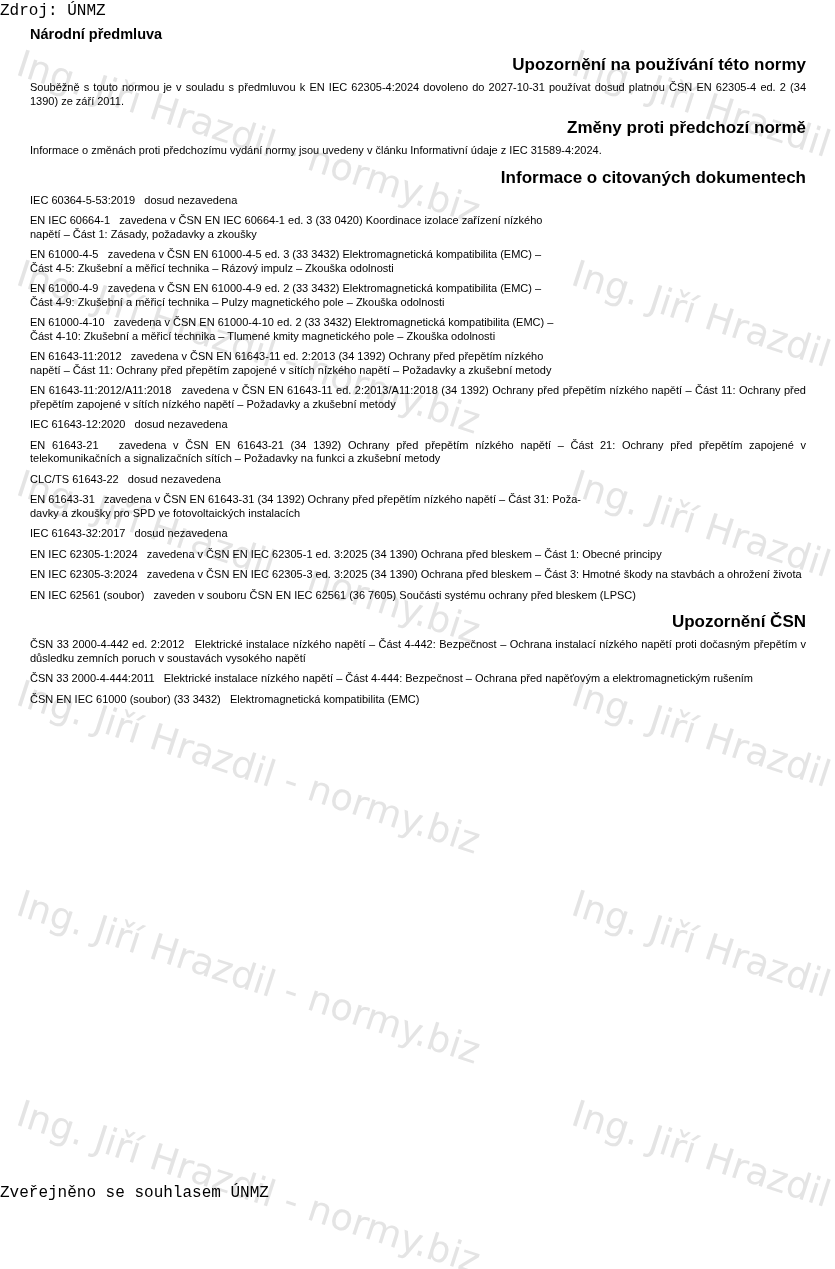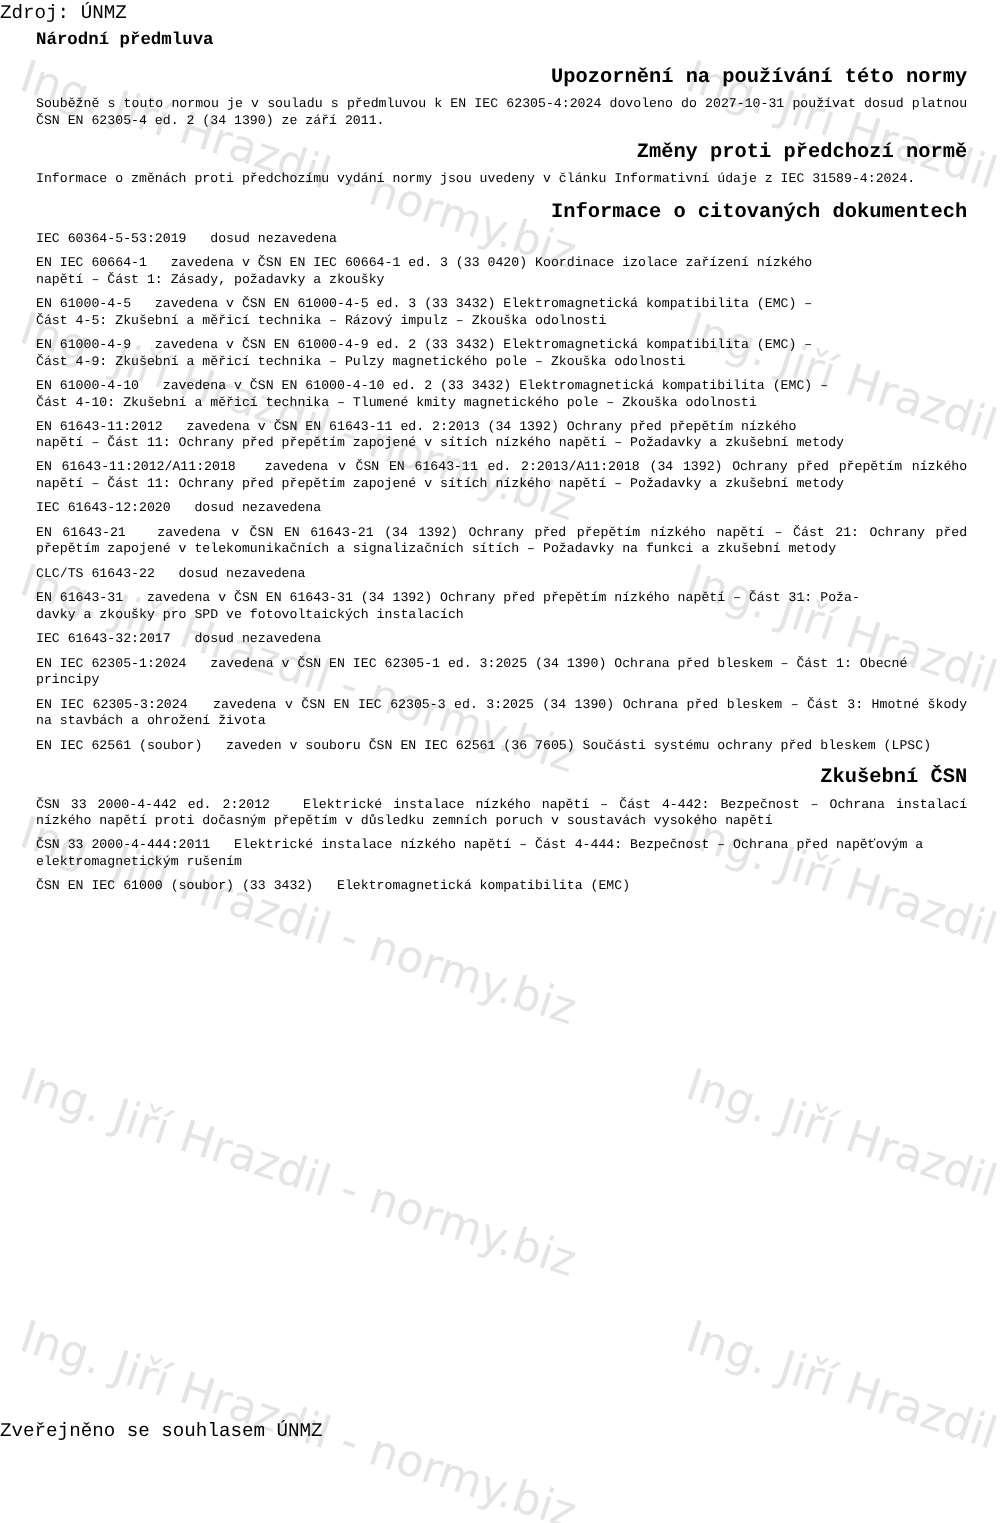"Národní předmluva" .content { font-family: Liberation Mono, monospace -> none }
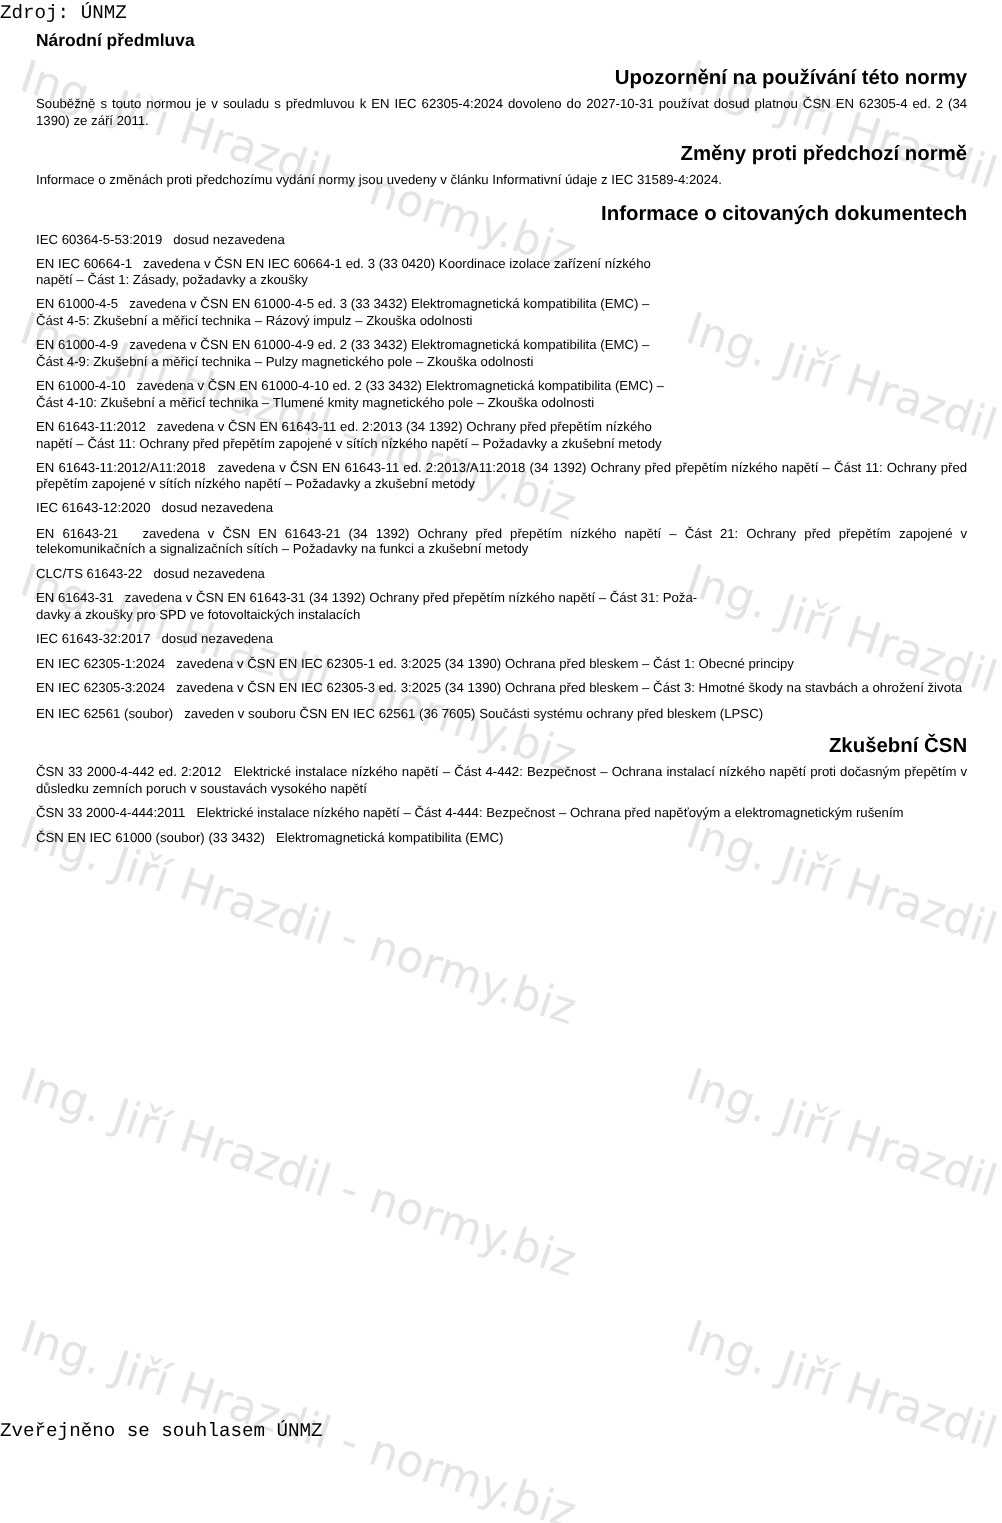"Zkušební ČSN" h2 { text: Zkušební -> Upozornění }
